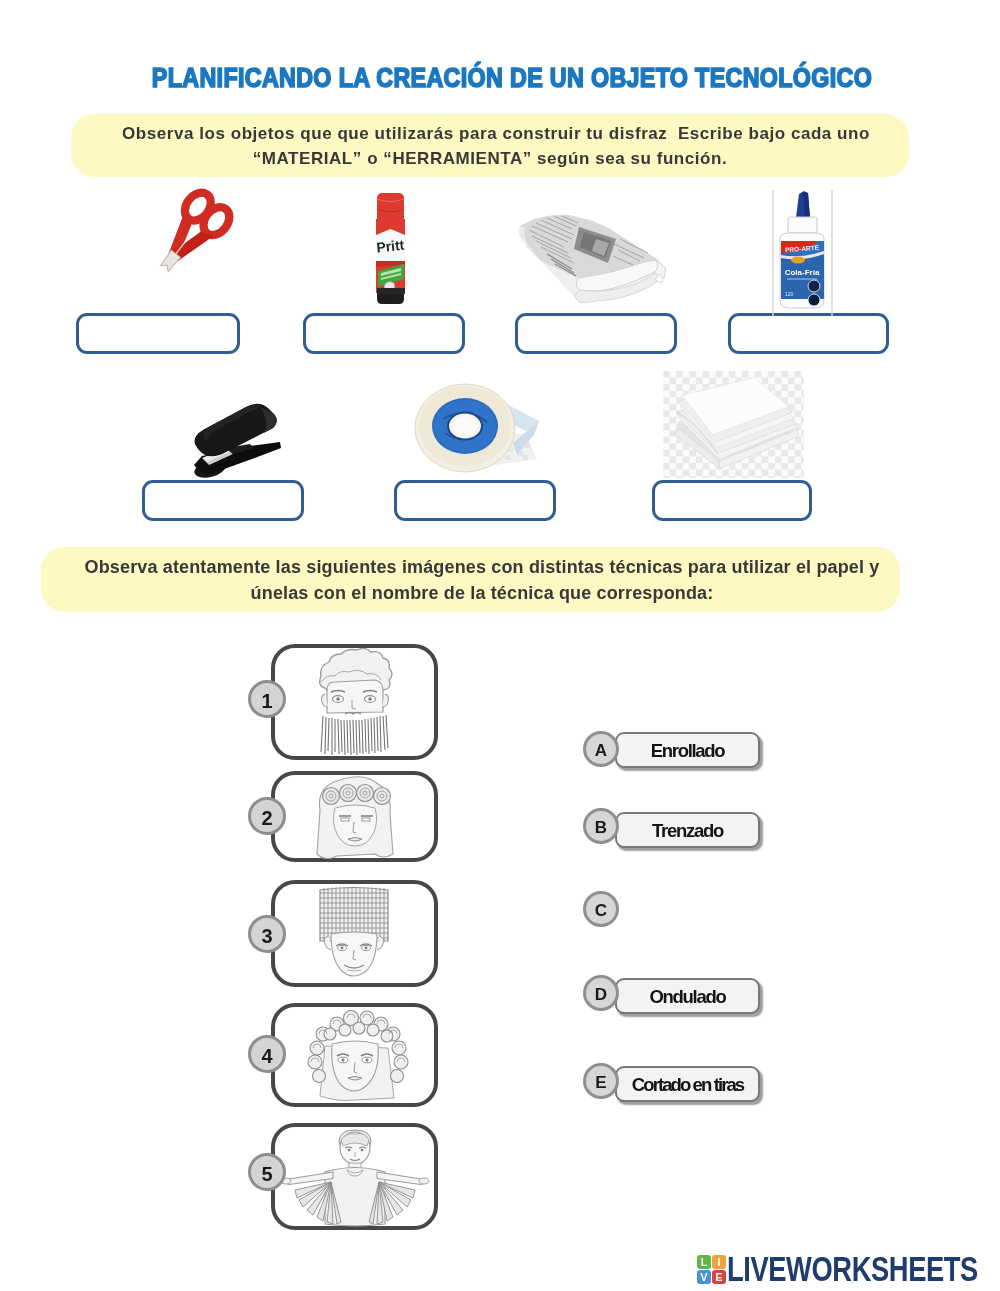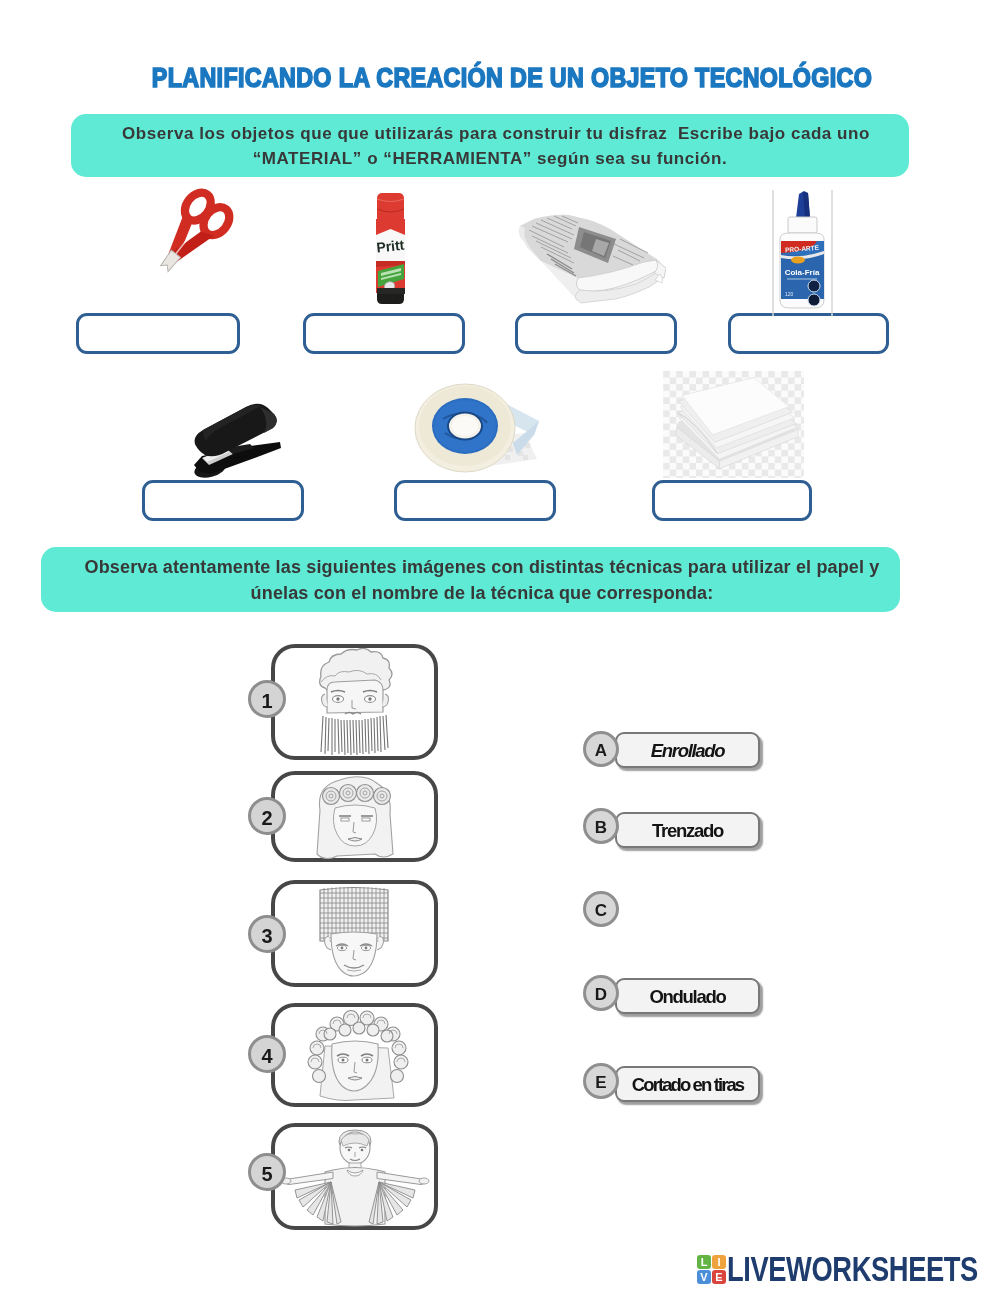"Observa los objetos que que" .note { background: #5eead4 -> #fef9c3; border-radius: 15px -> 23px }
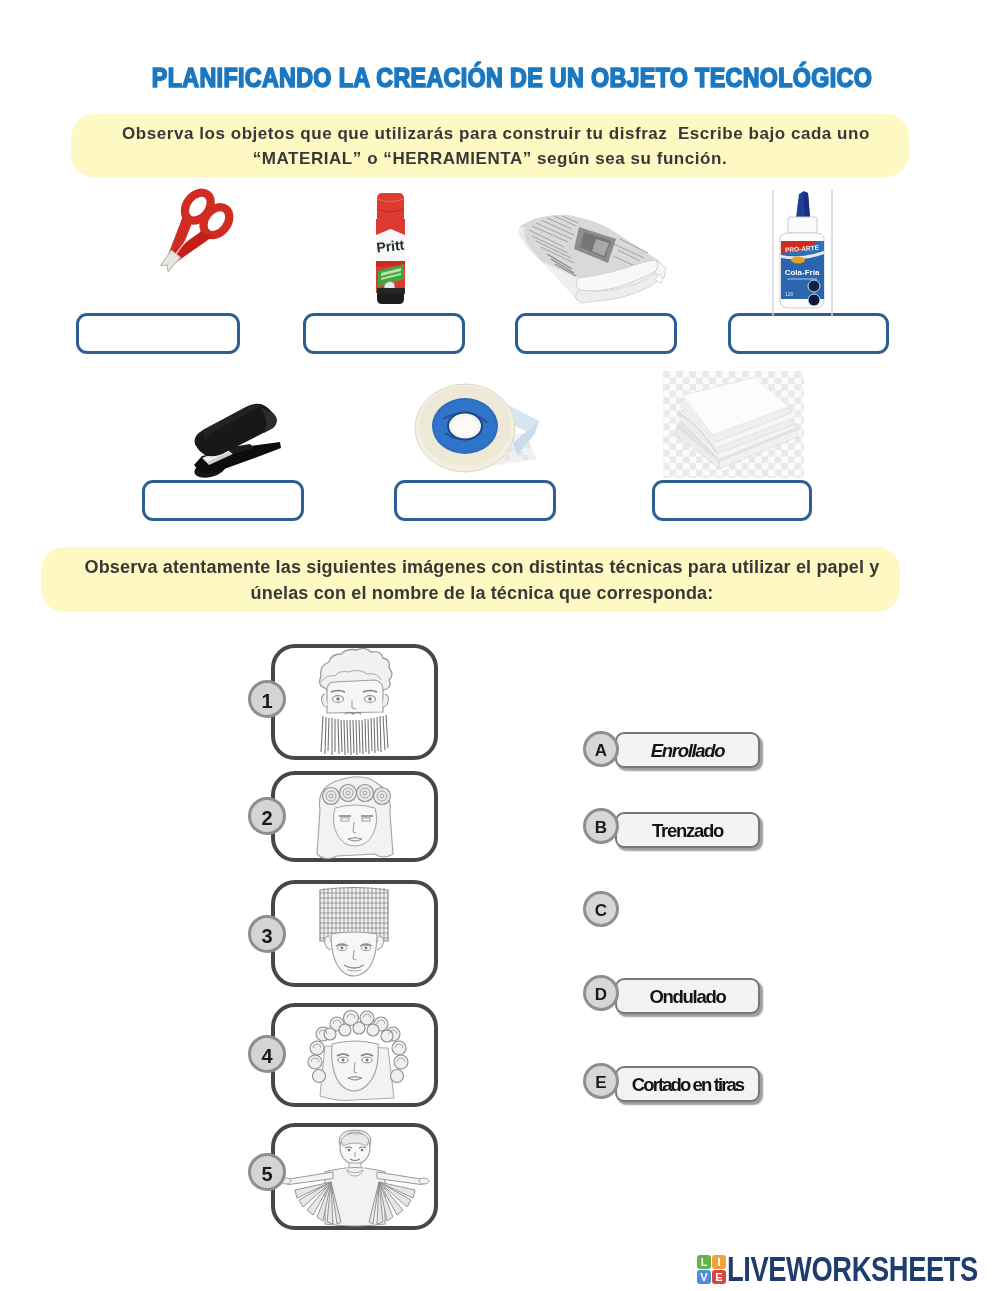"Enrollado" div.brect { font-style: italic -> none }
